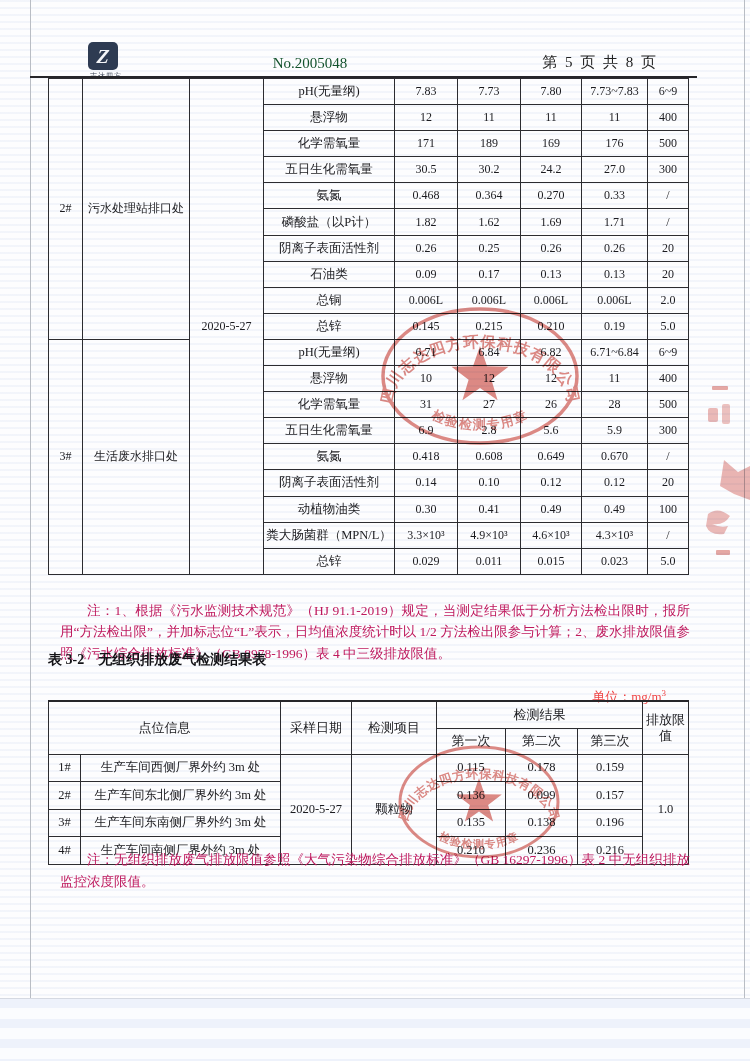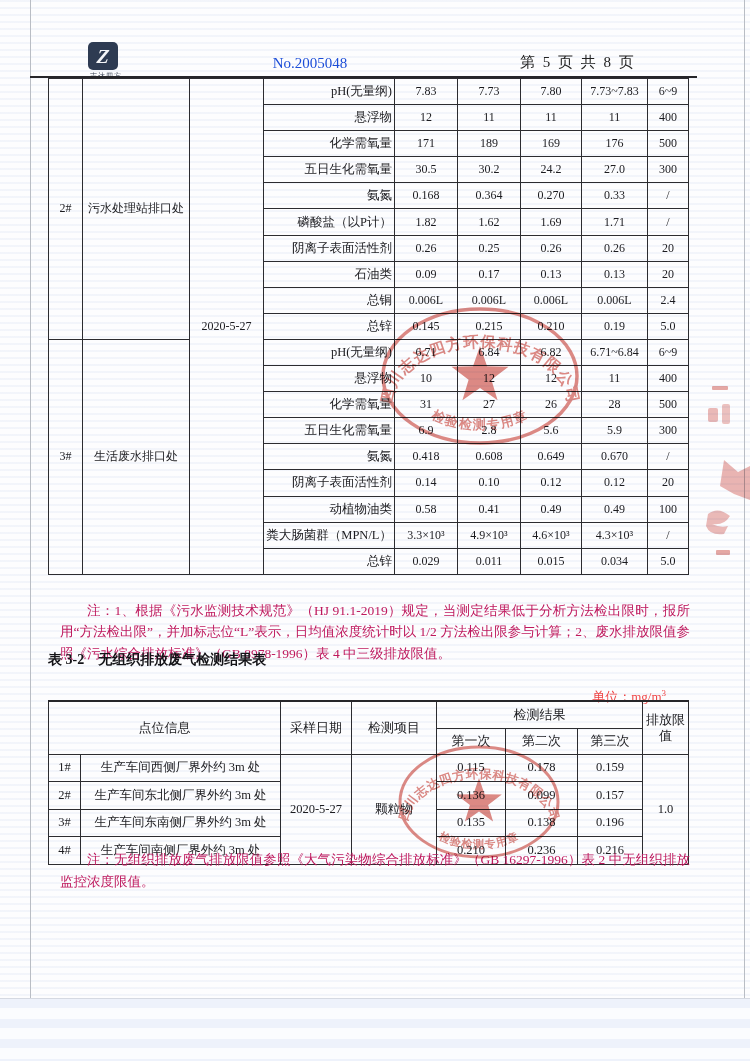"No.2005048" .report-no { color: #1d4ed8 -> #14532d }
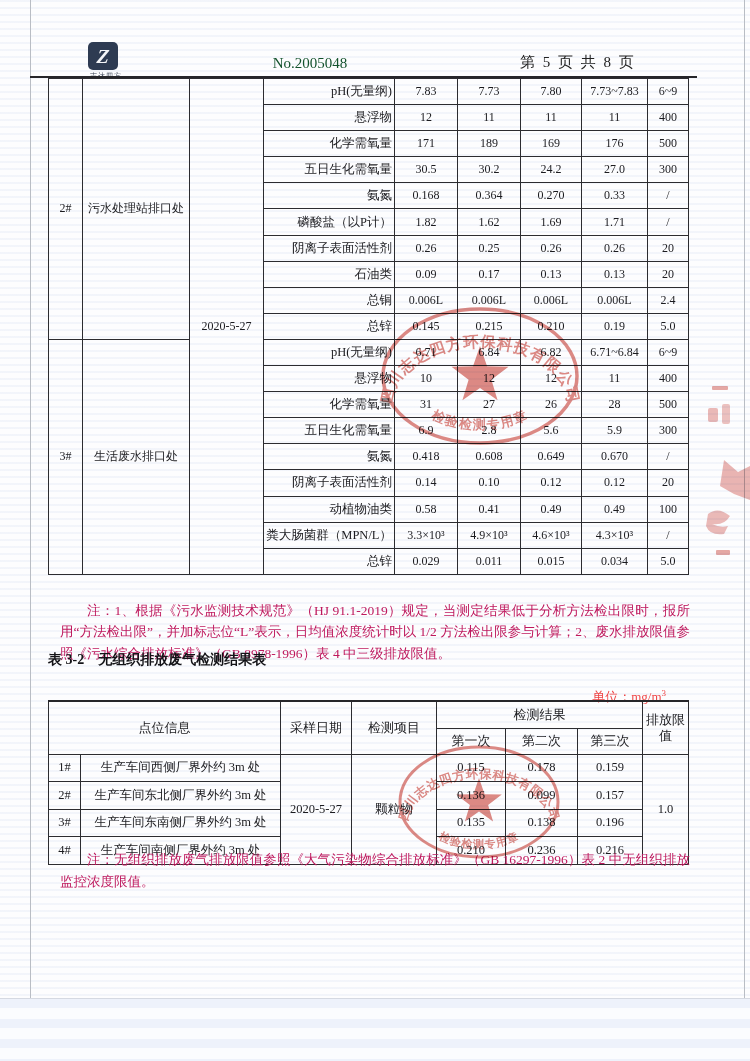"第 5 页 共 8" .page-no { text-align: left -> center }
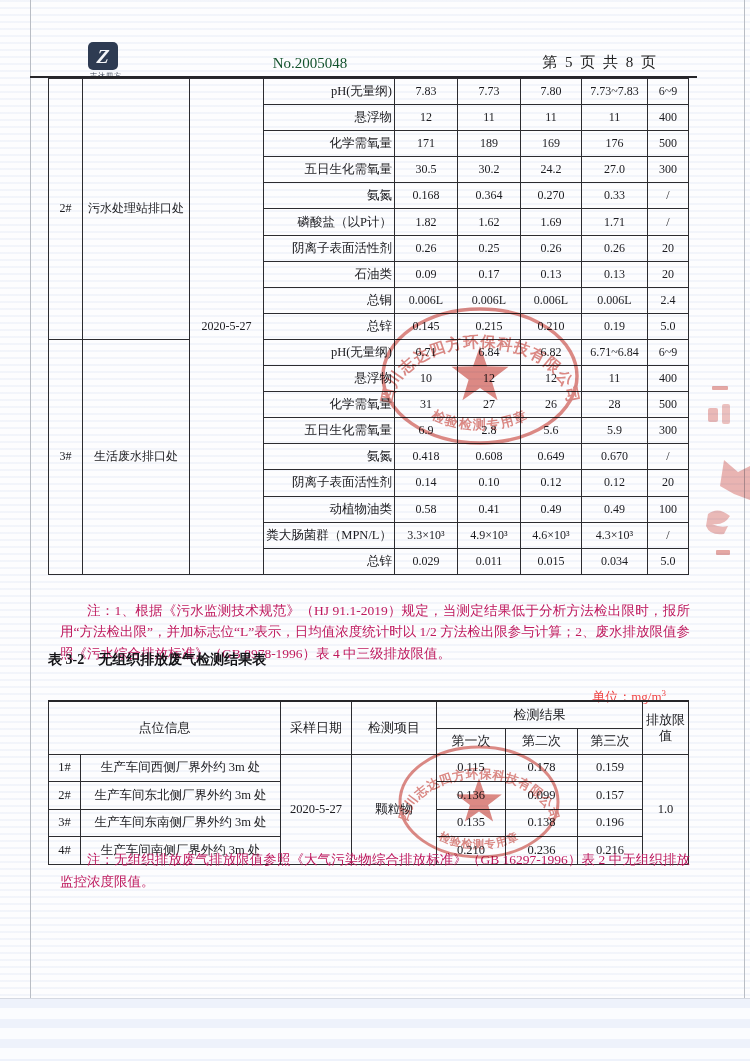"pH(无量纲)" .t1 td.param { text-align: right -> none }
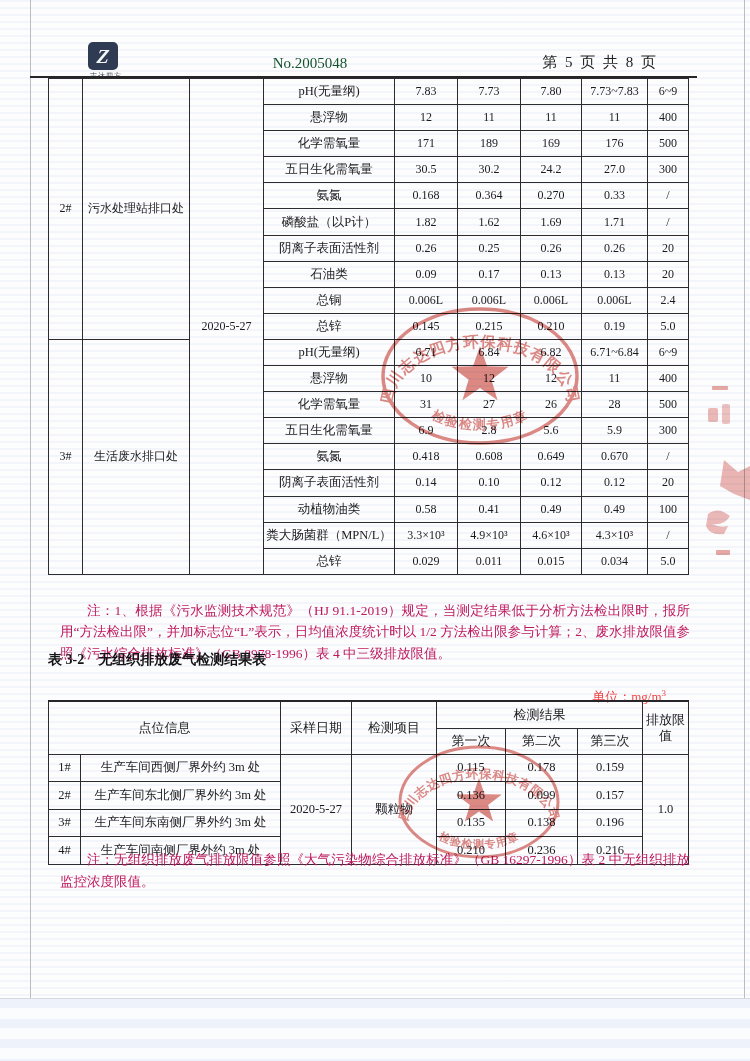"0.168" td { text: 0.168 -> 0.468 }
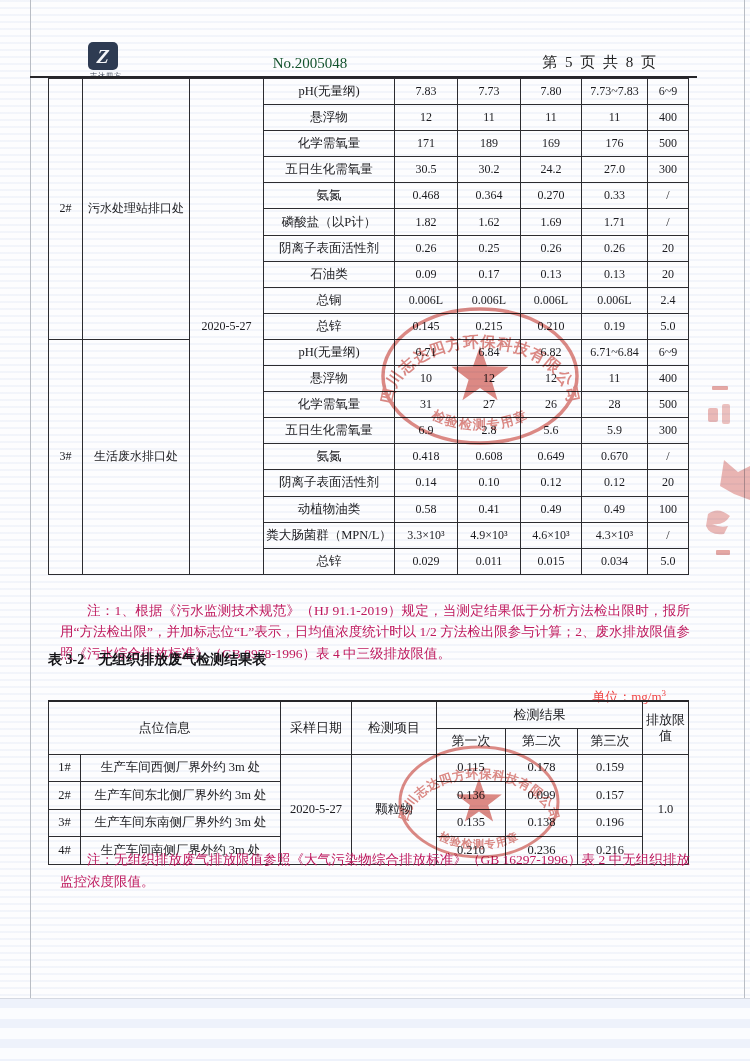"2.4" td { text: 2.4 -> 2.0 }
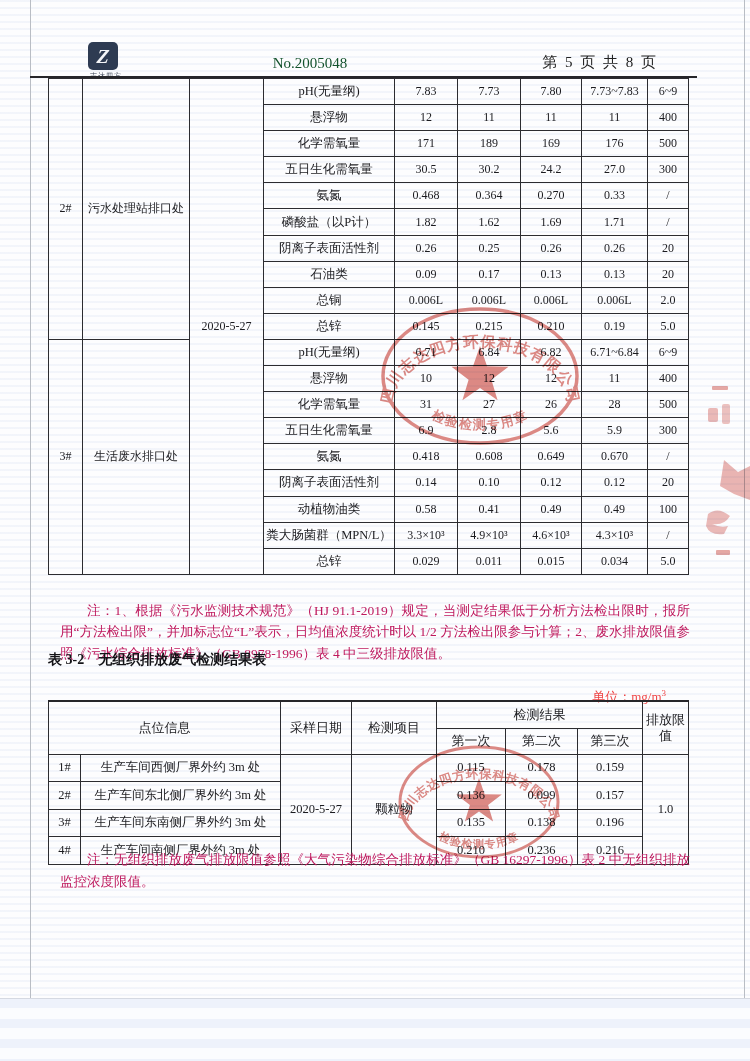"0.58" td { text: 0.58 -> 0.30 }
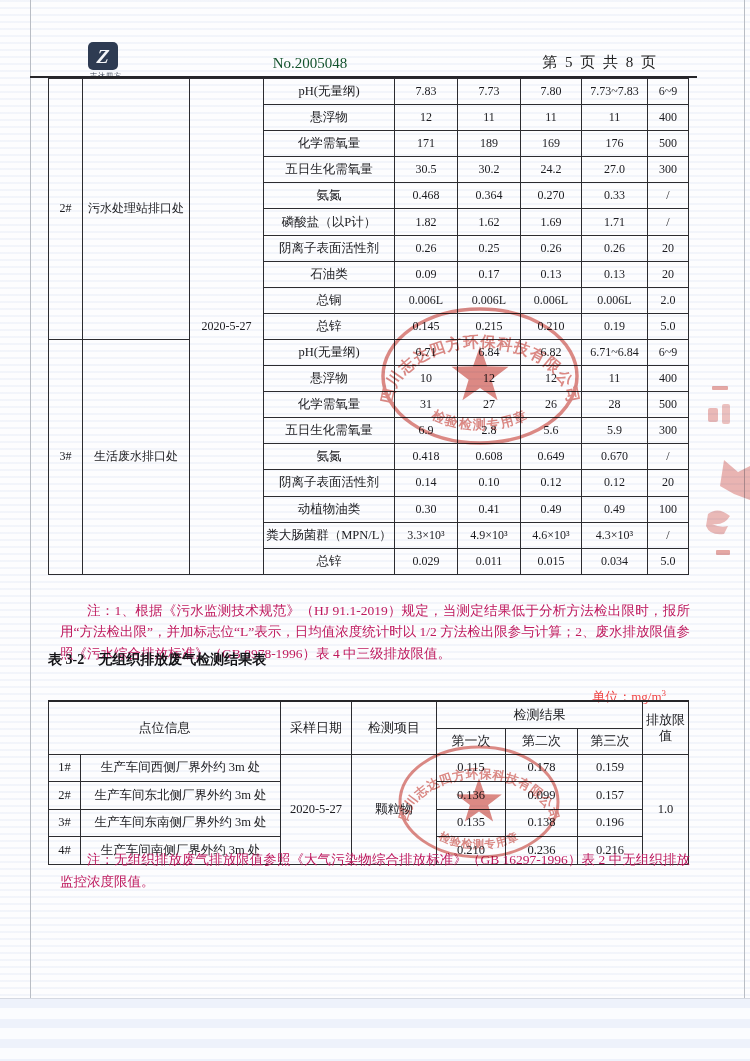"0.034" td { text: 0.034 -> 0.023 }
